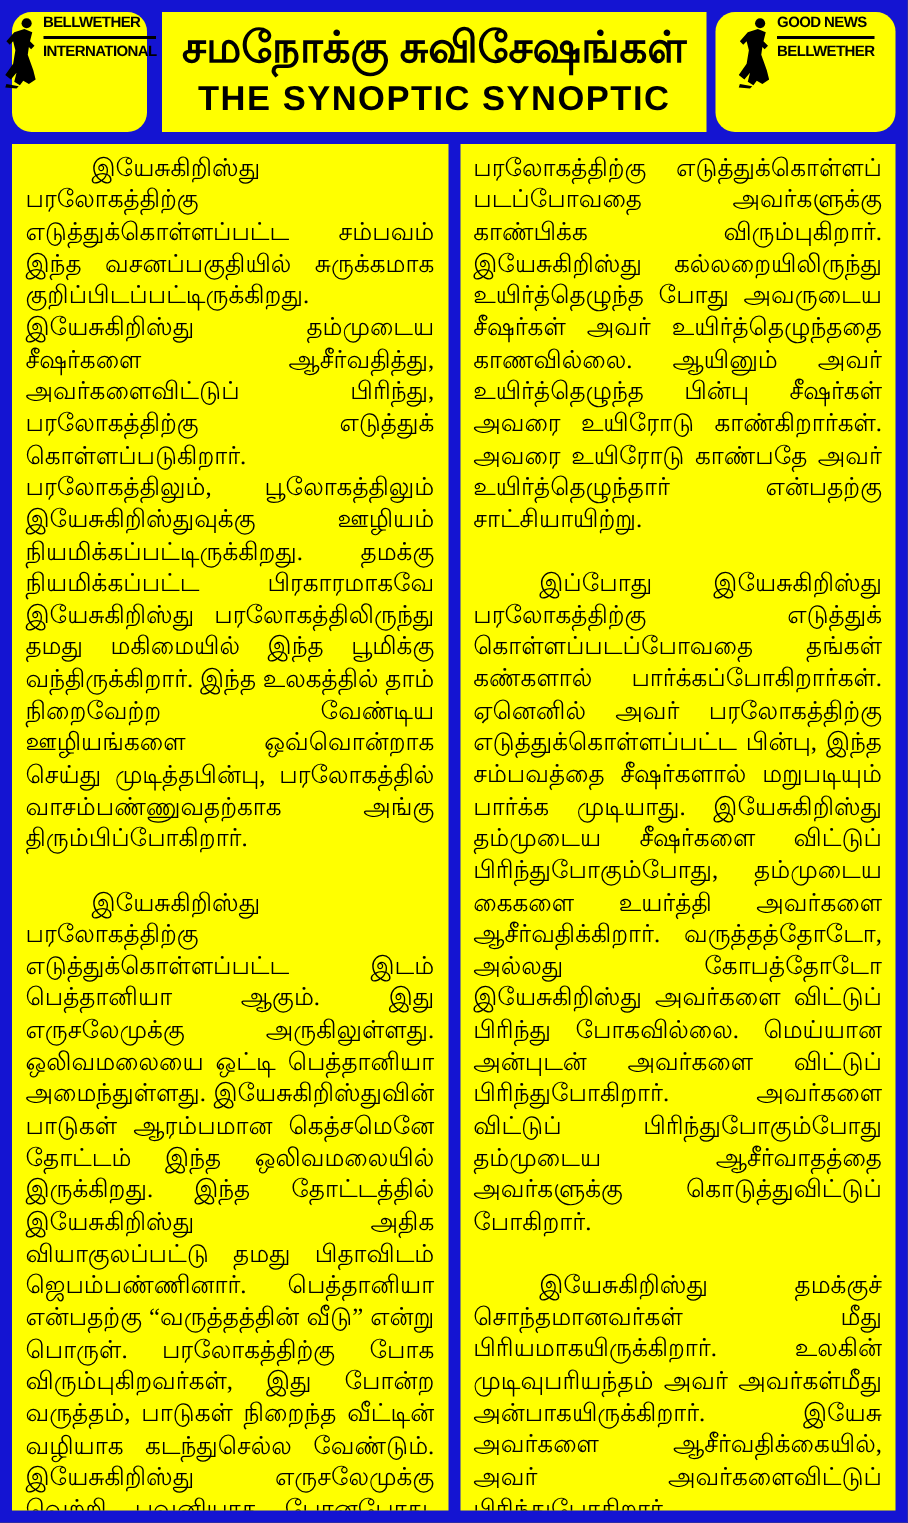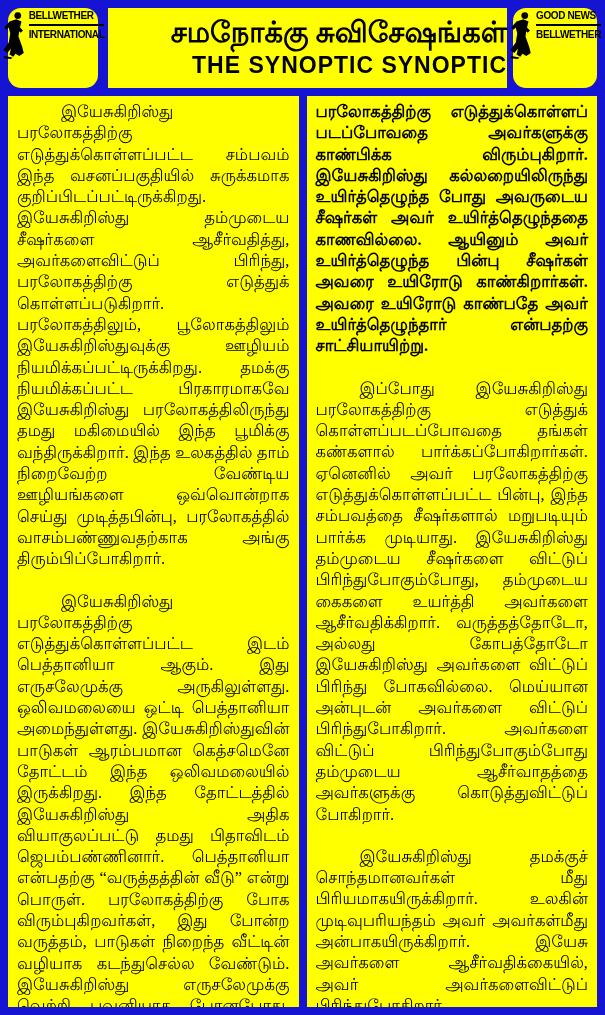"சமநோக்கு சுவிசேஷங்கள்" .title-box { align-items: flex-end -> center }
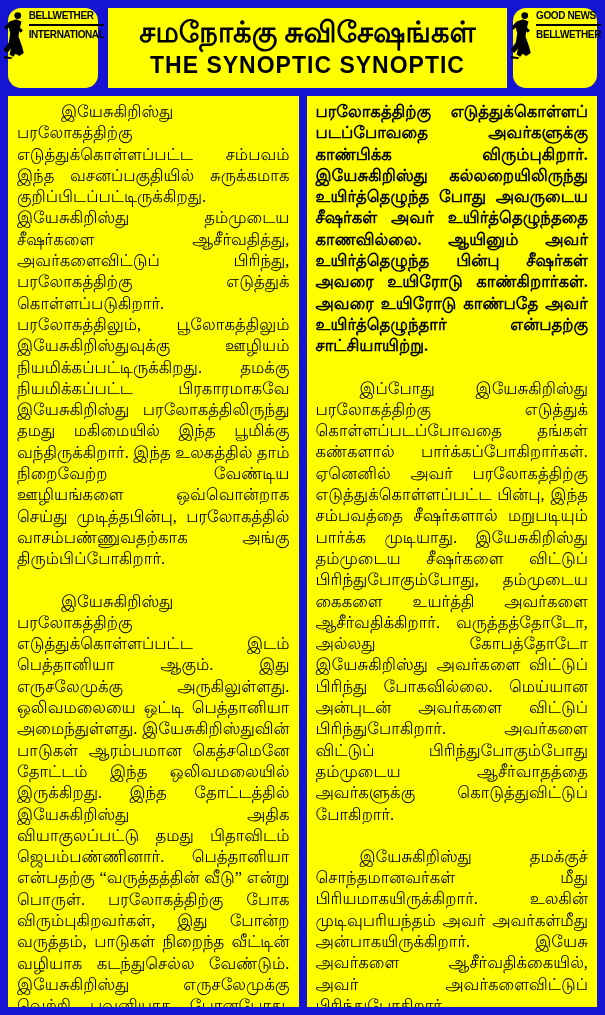"GOOD NEWS" .logo-box.right-box { width: 84px -> 120px }
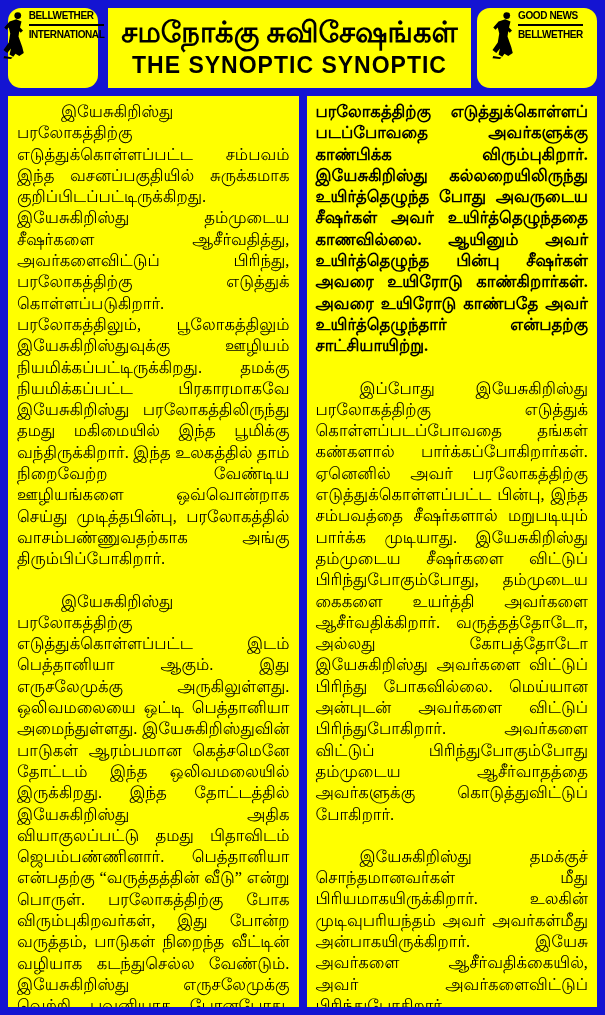"பரலோகத்திற்கு எடுத்துக்கொள்ளப் படப்போவதை" .col p.no-indent { font-weight: bold -> none }
